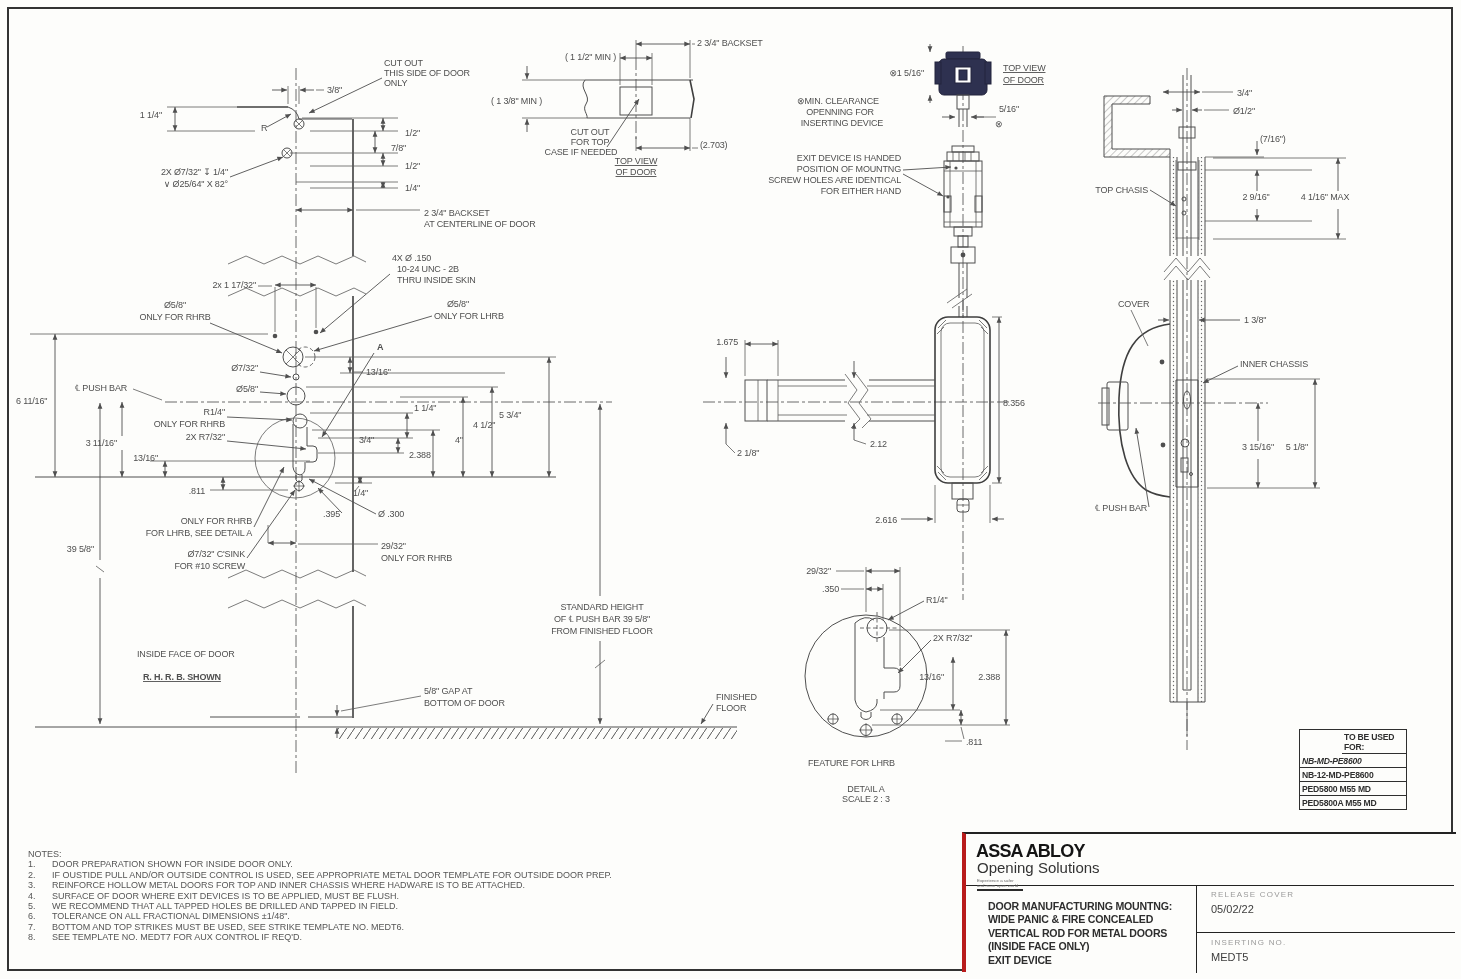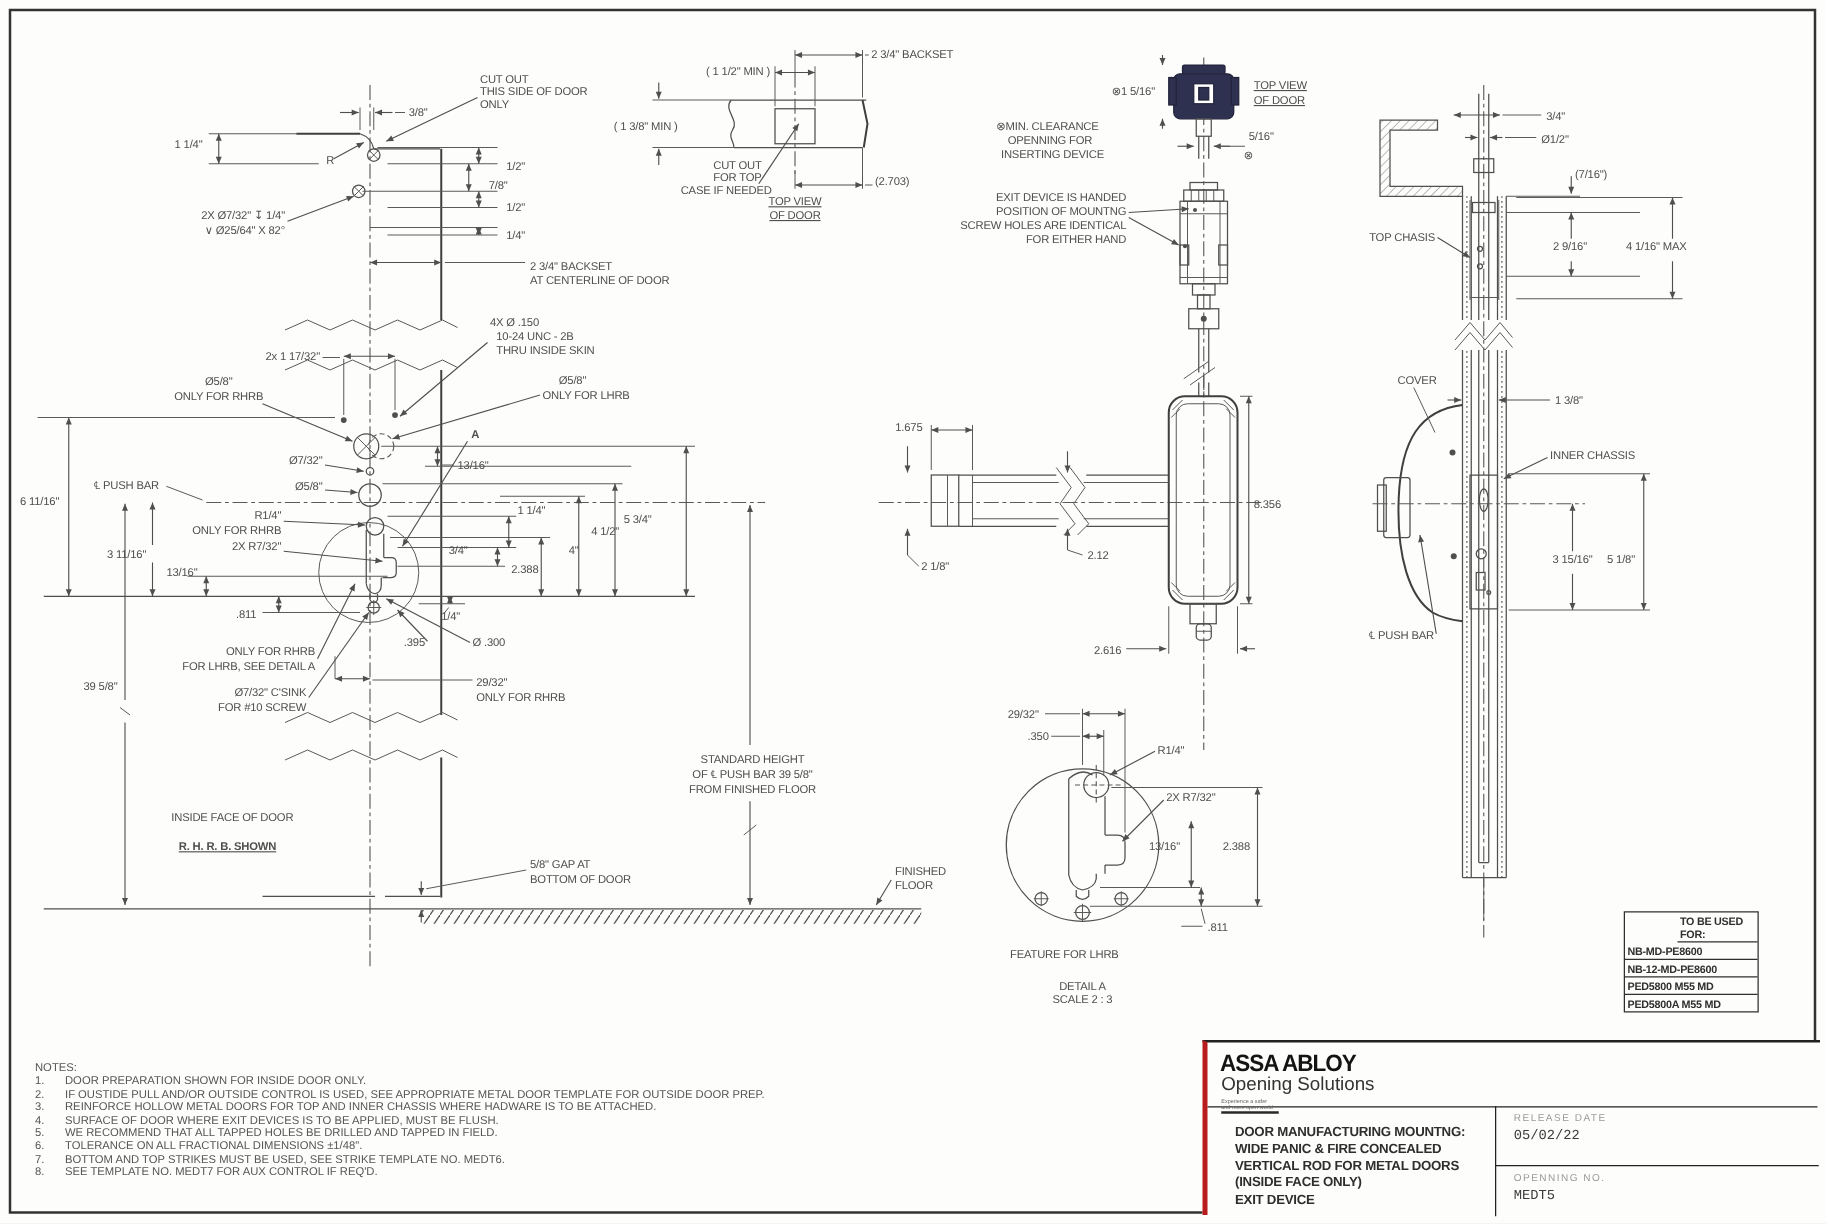"NB-MD-PE8600" .uf-r:first-child { font-style: none -> italic }
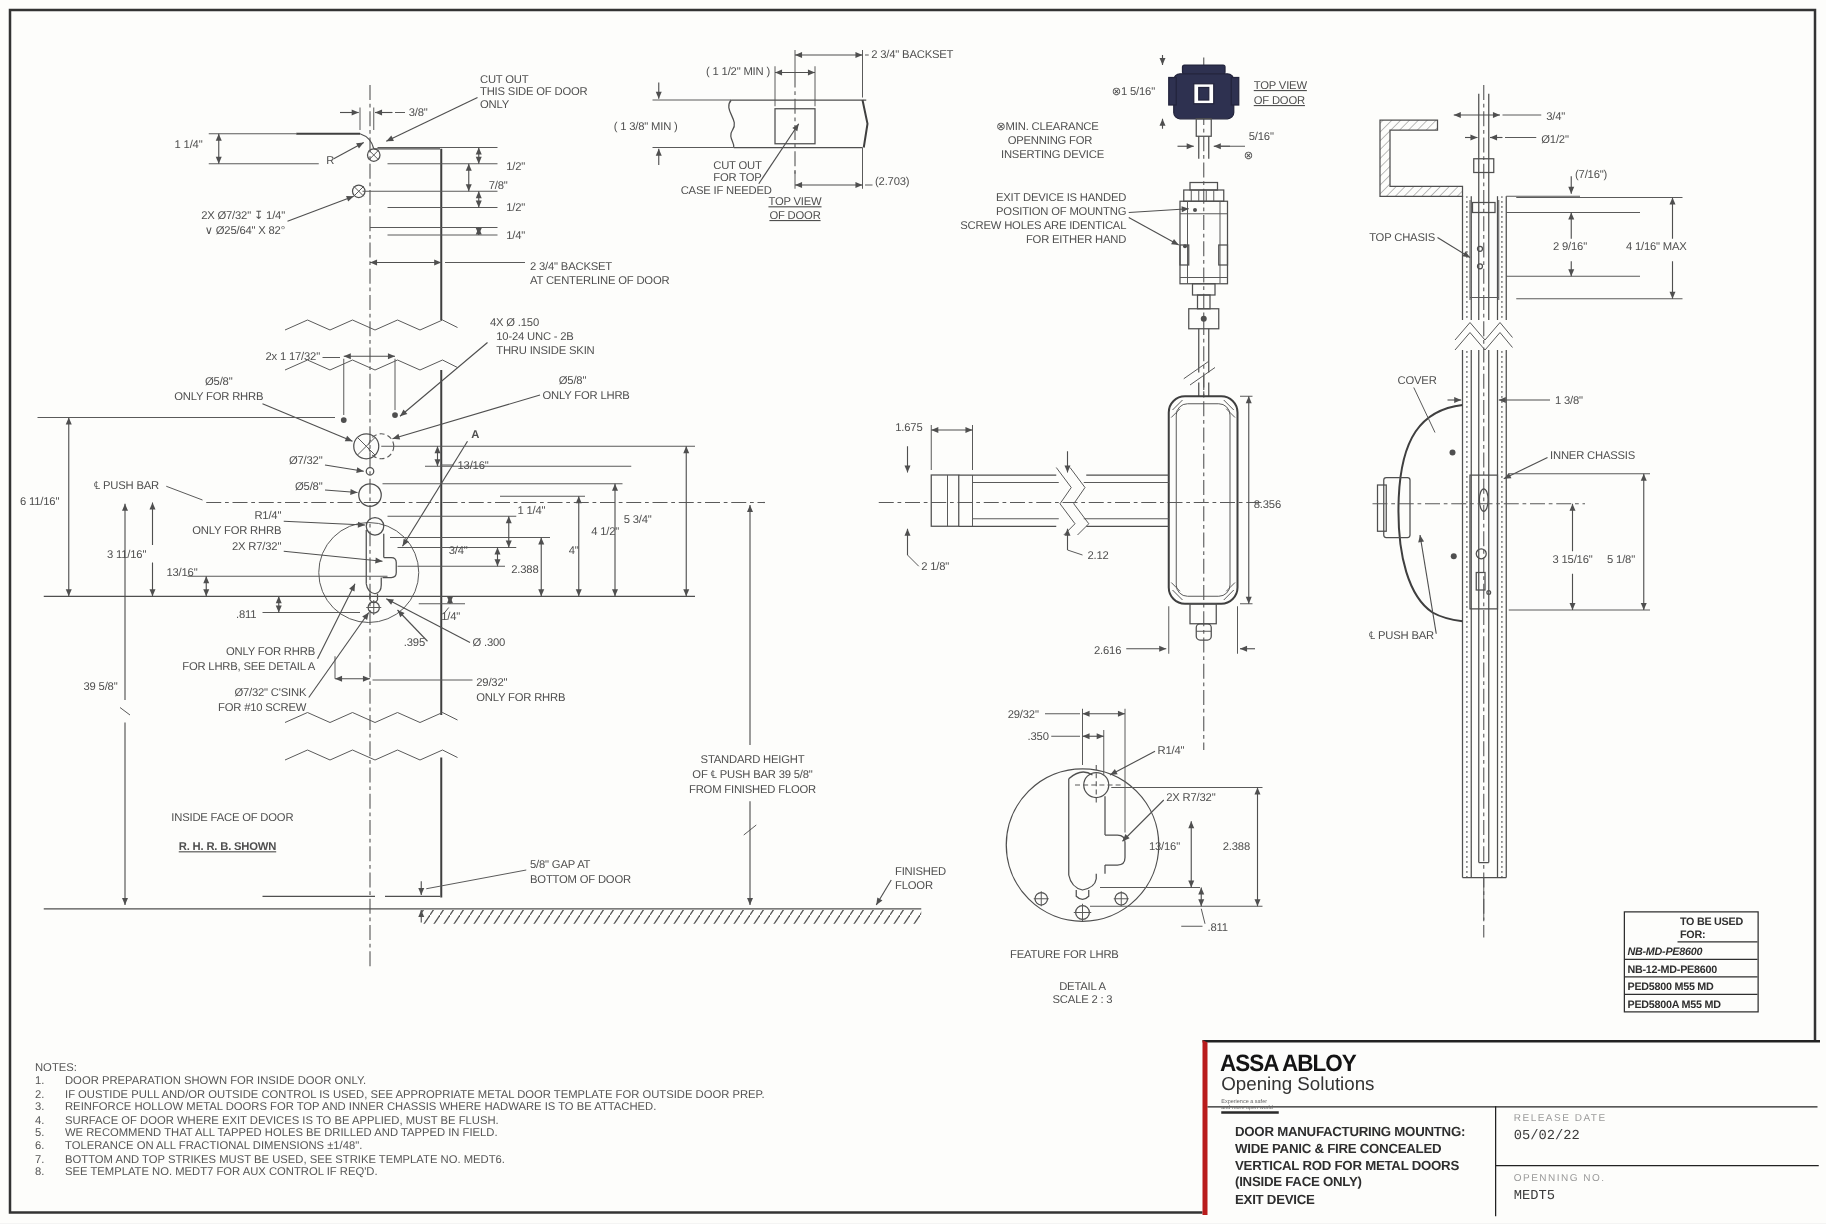"RELEASE DATE" div.tb-lab { text: DATE -> COVER }
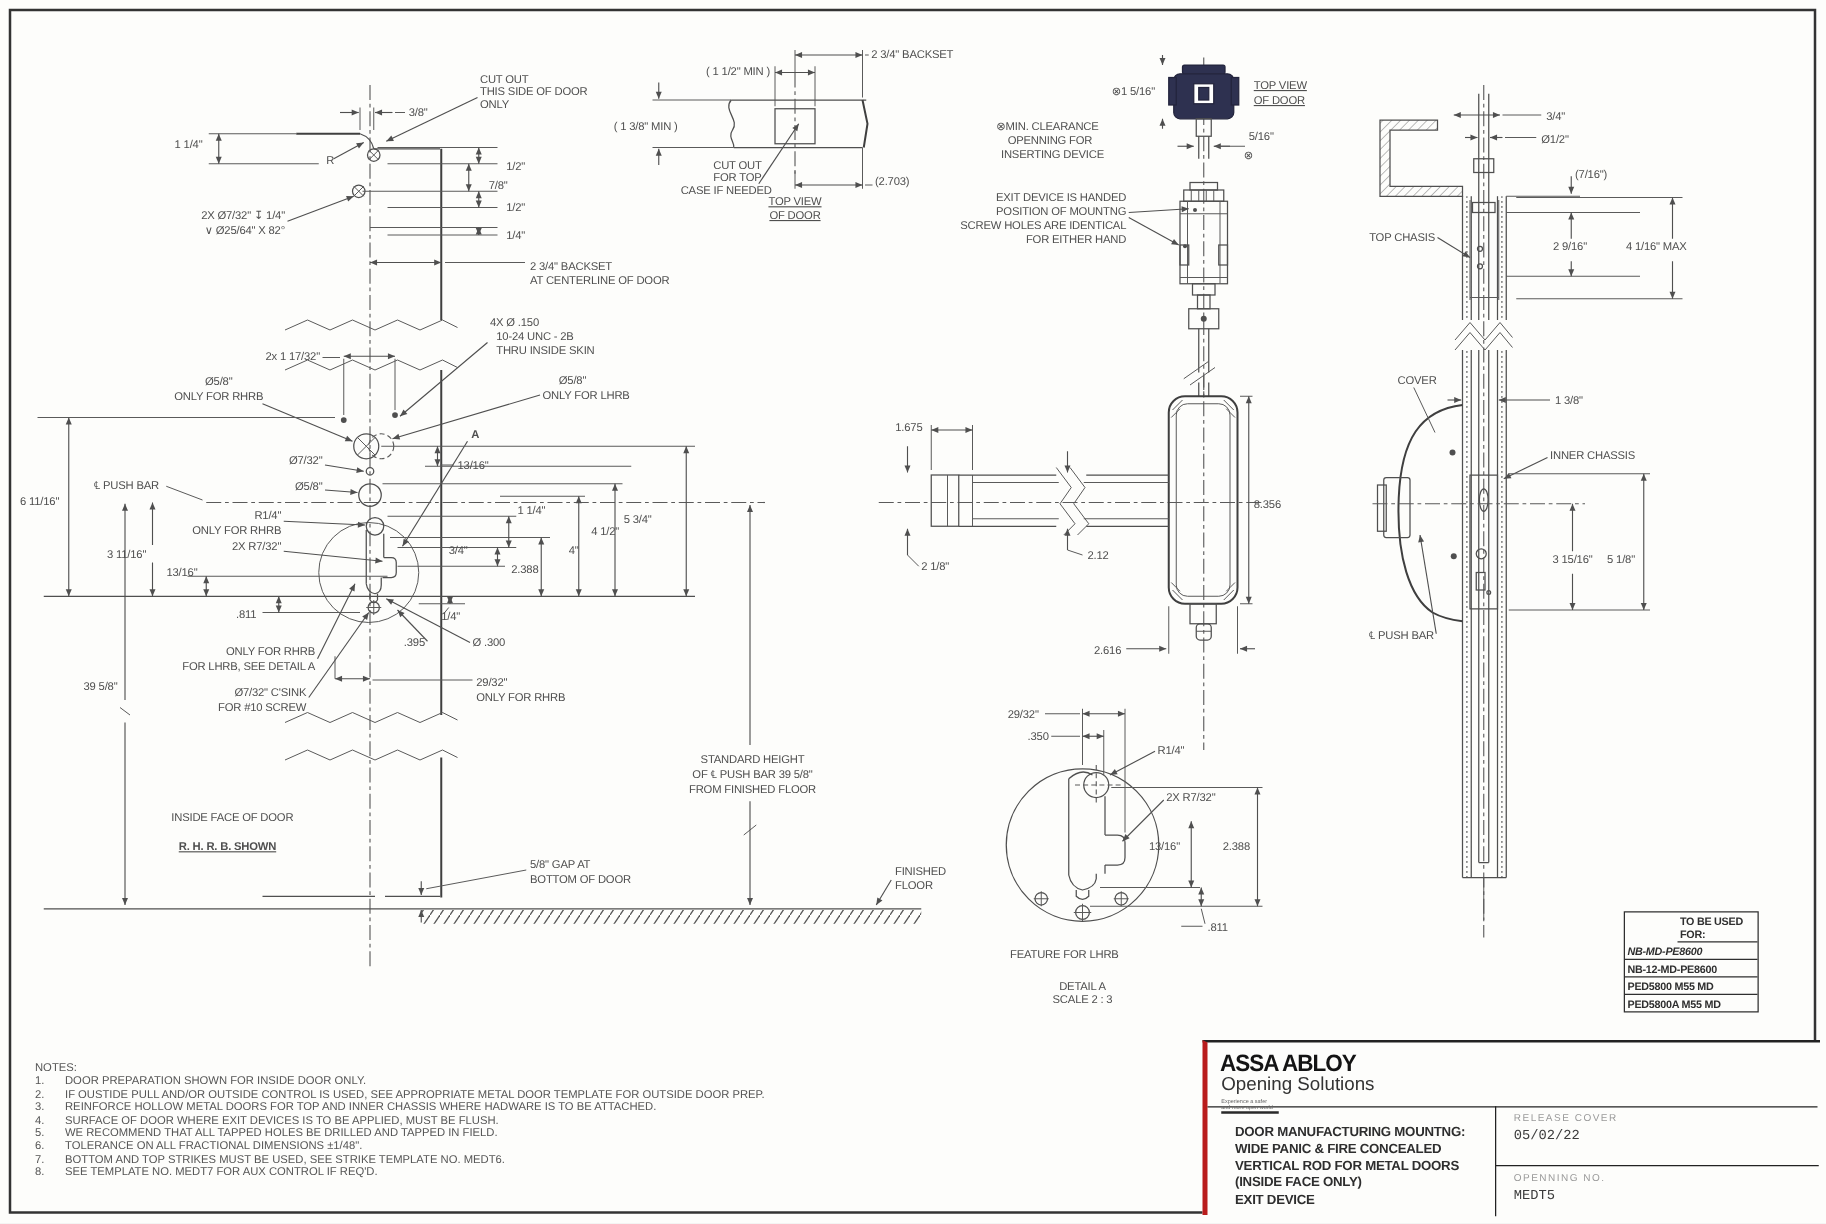"05/02/22" .tb-val { font-family: Liberation Mono, monospace -> none }
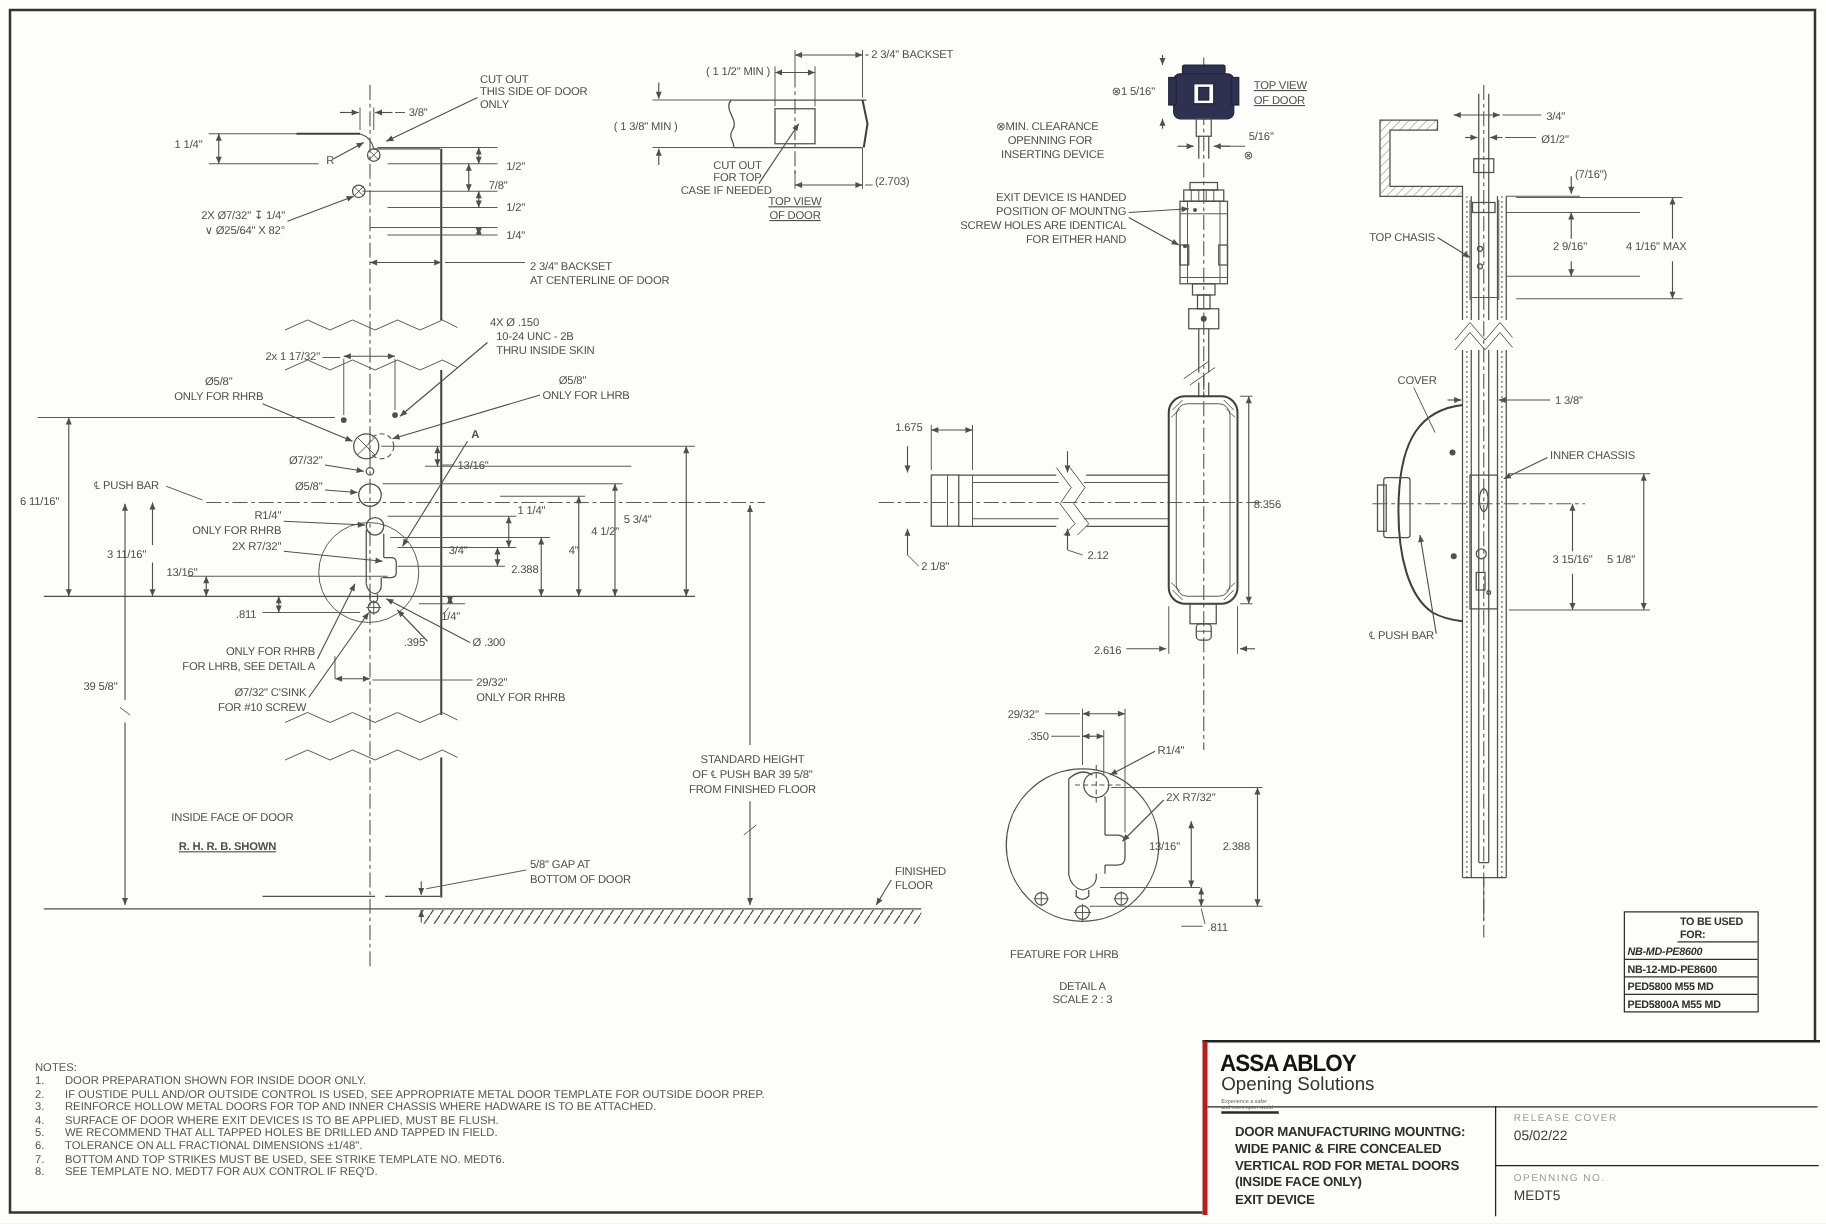"OPENNING NO." div.tb-lab { text: OPENNING -> INSERTING }
